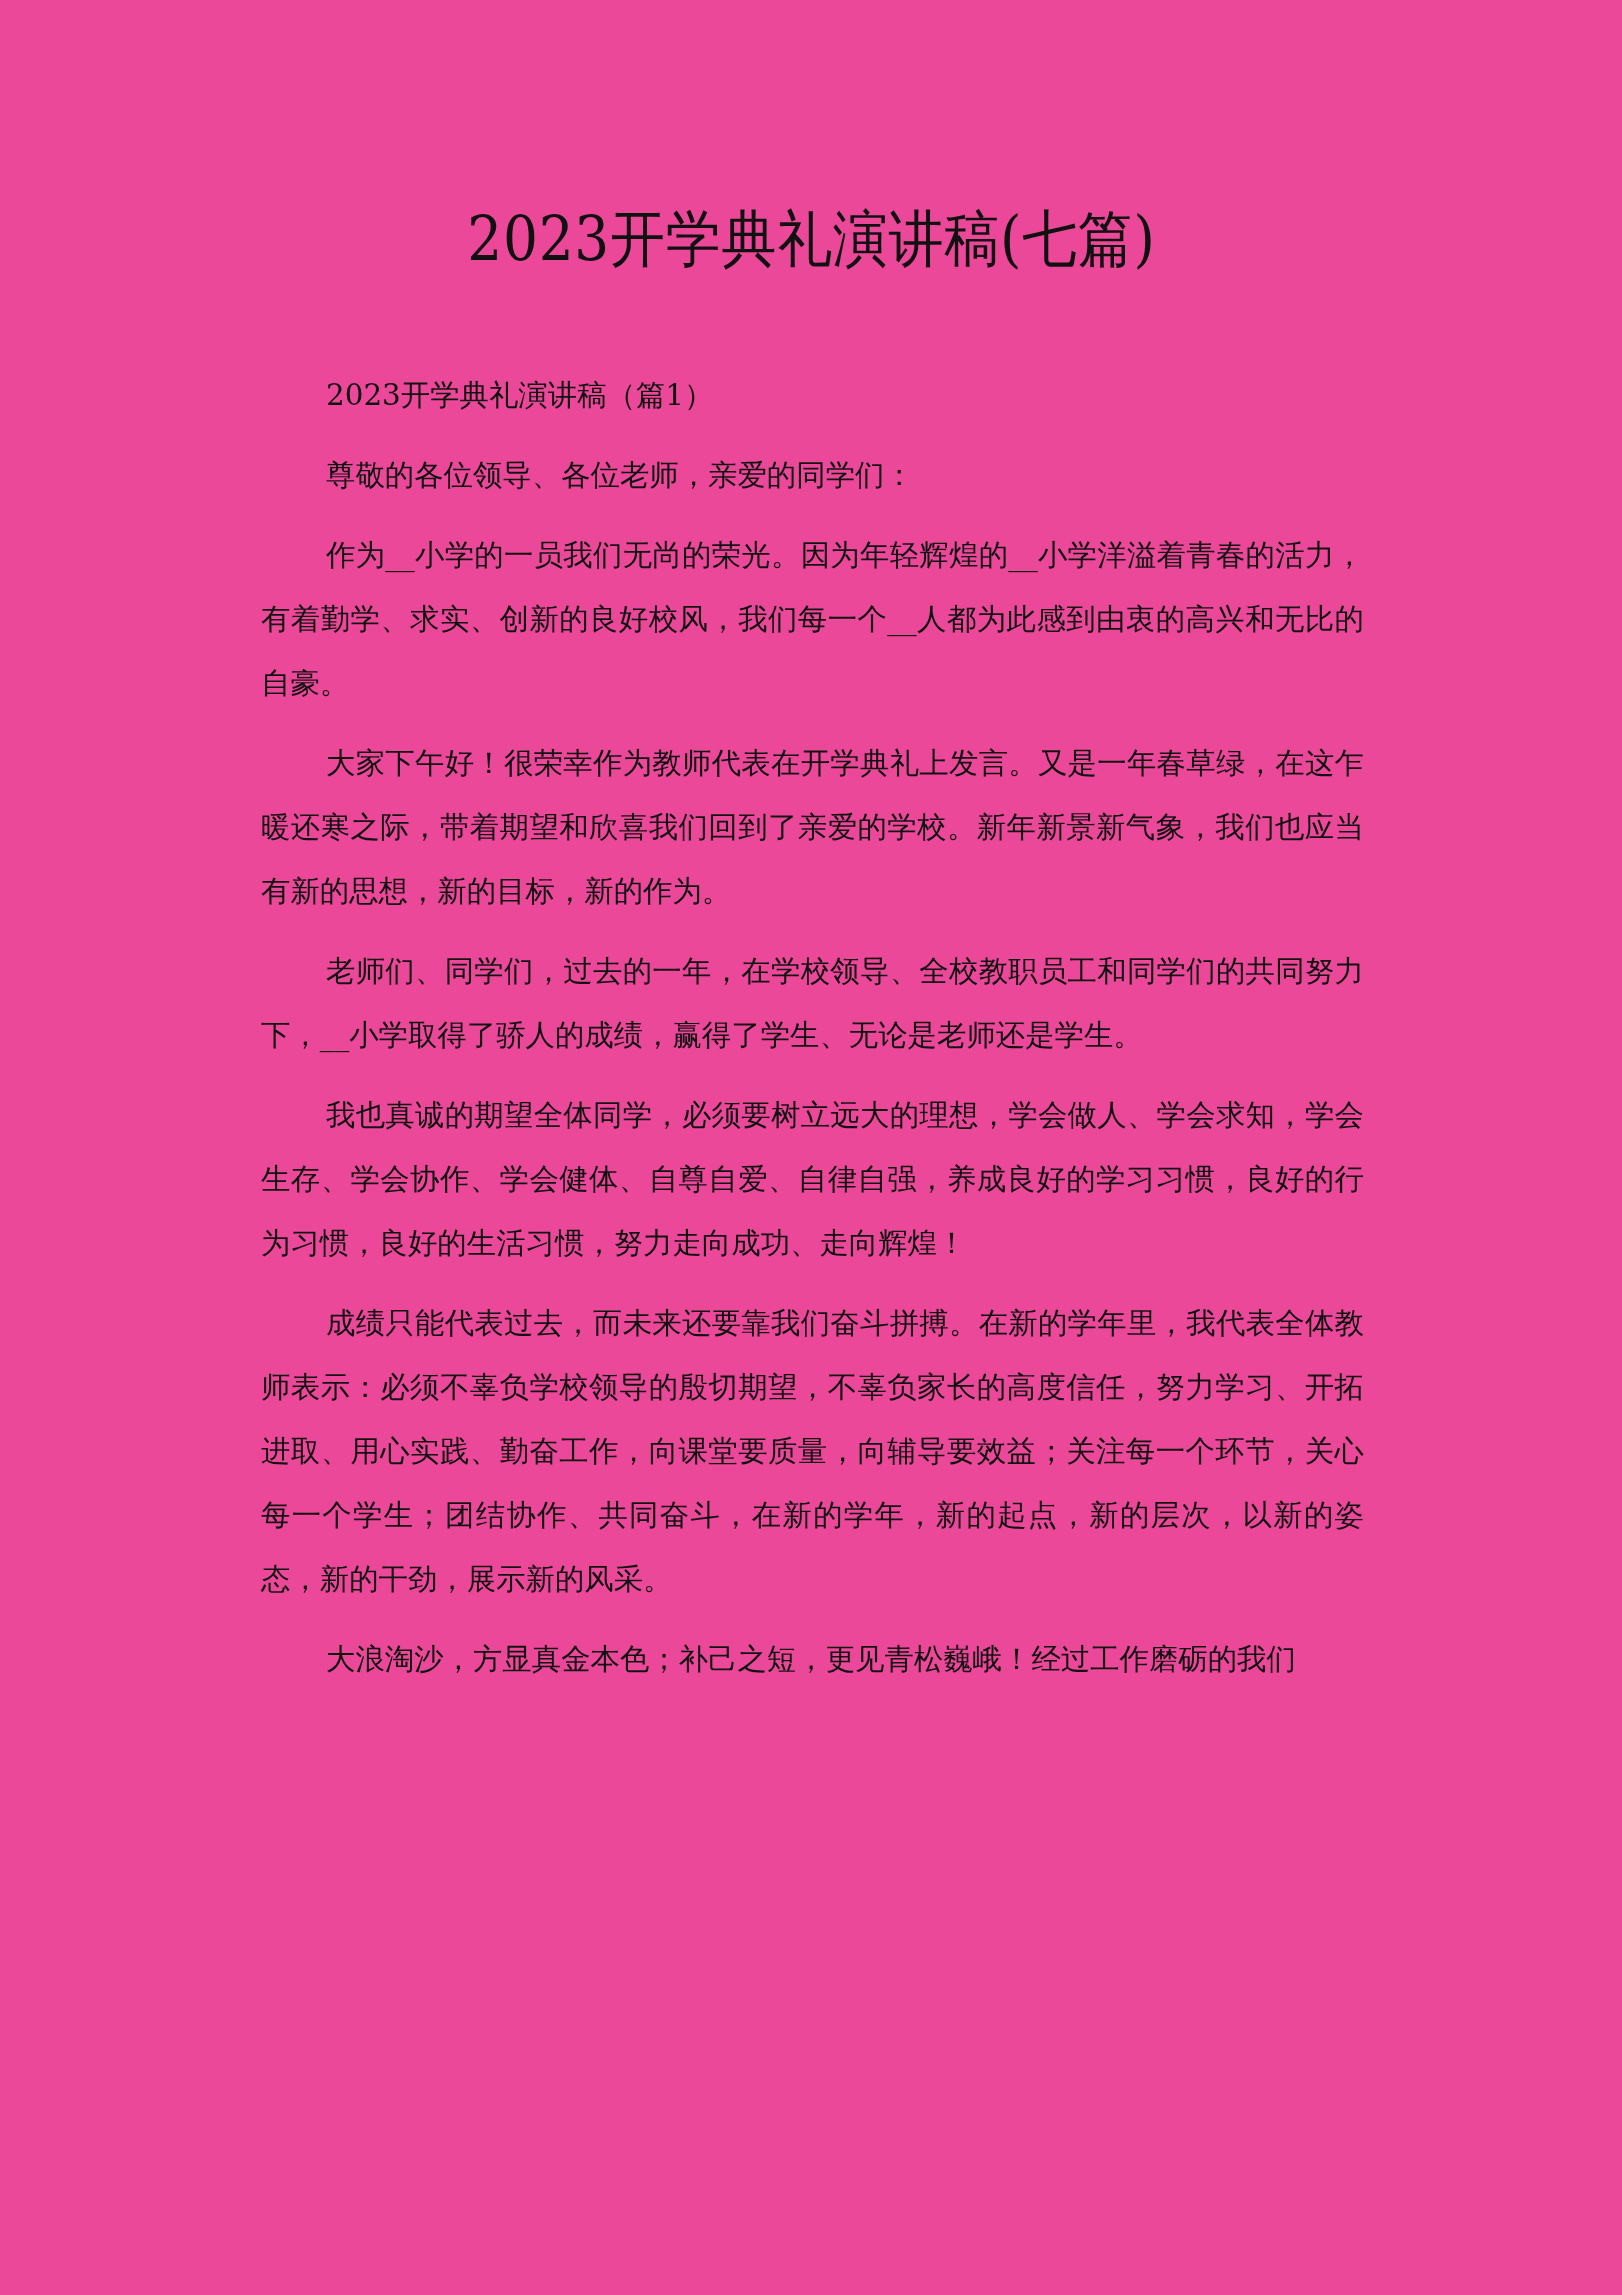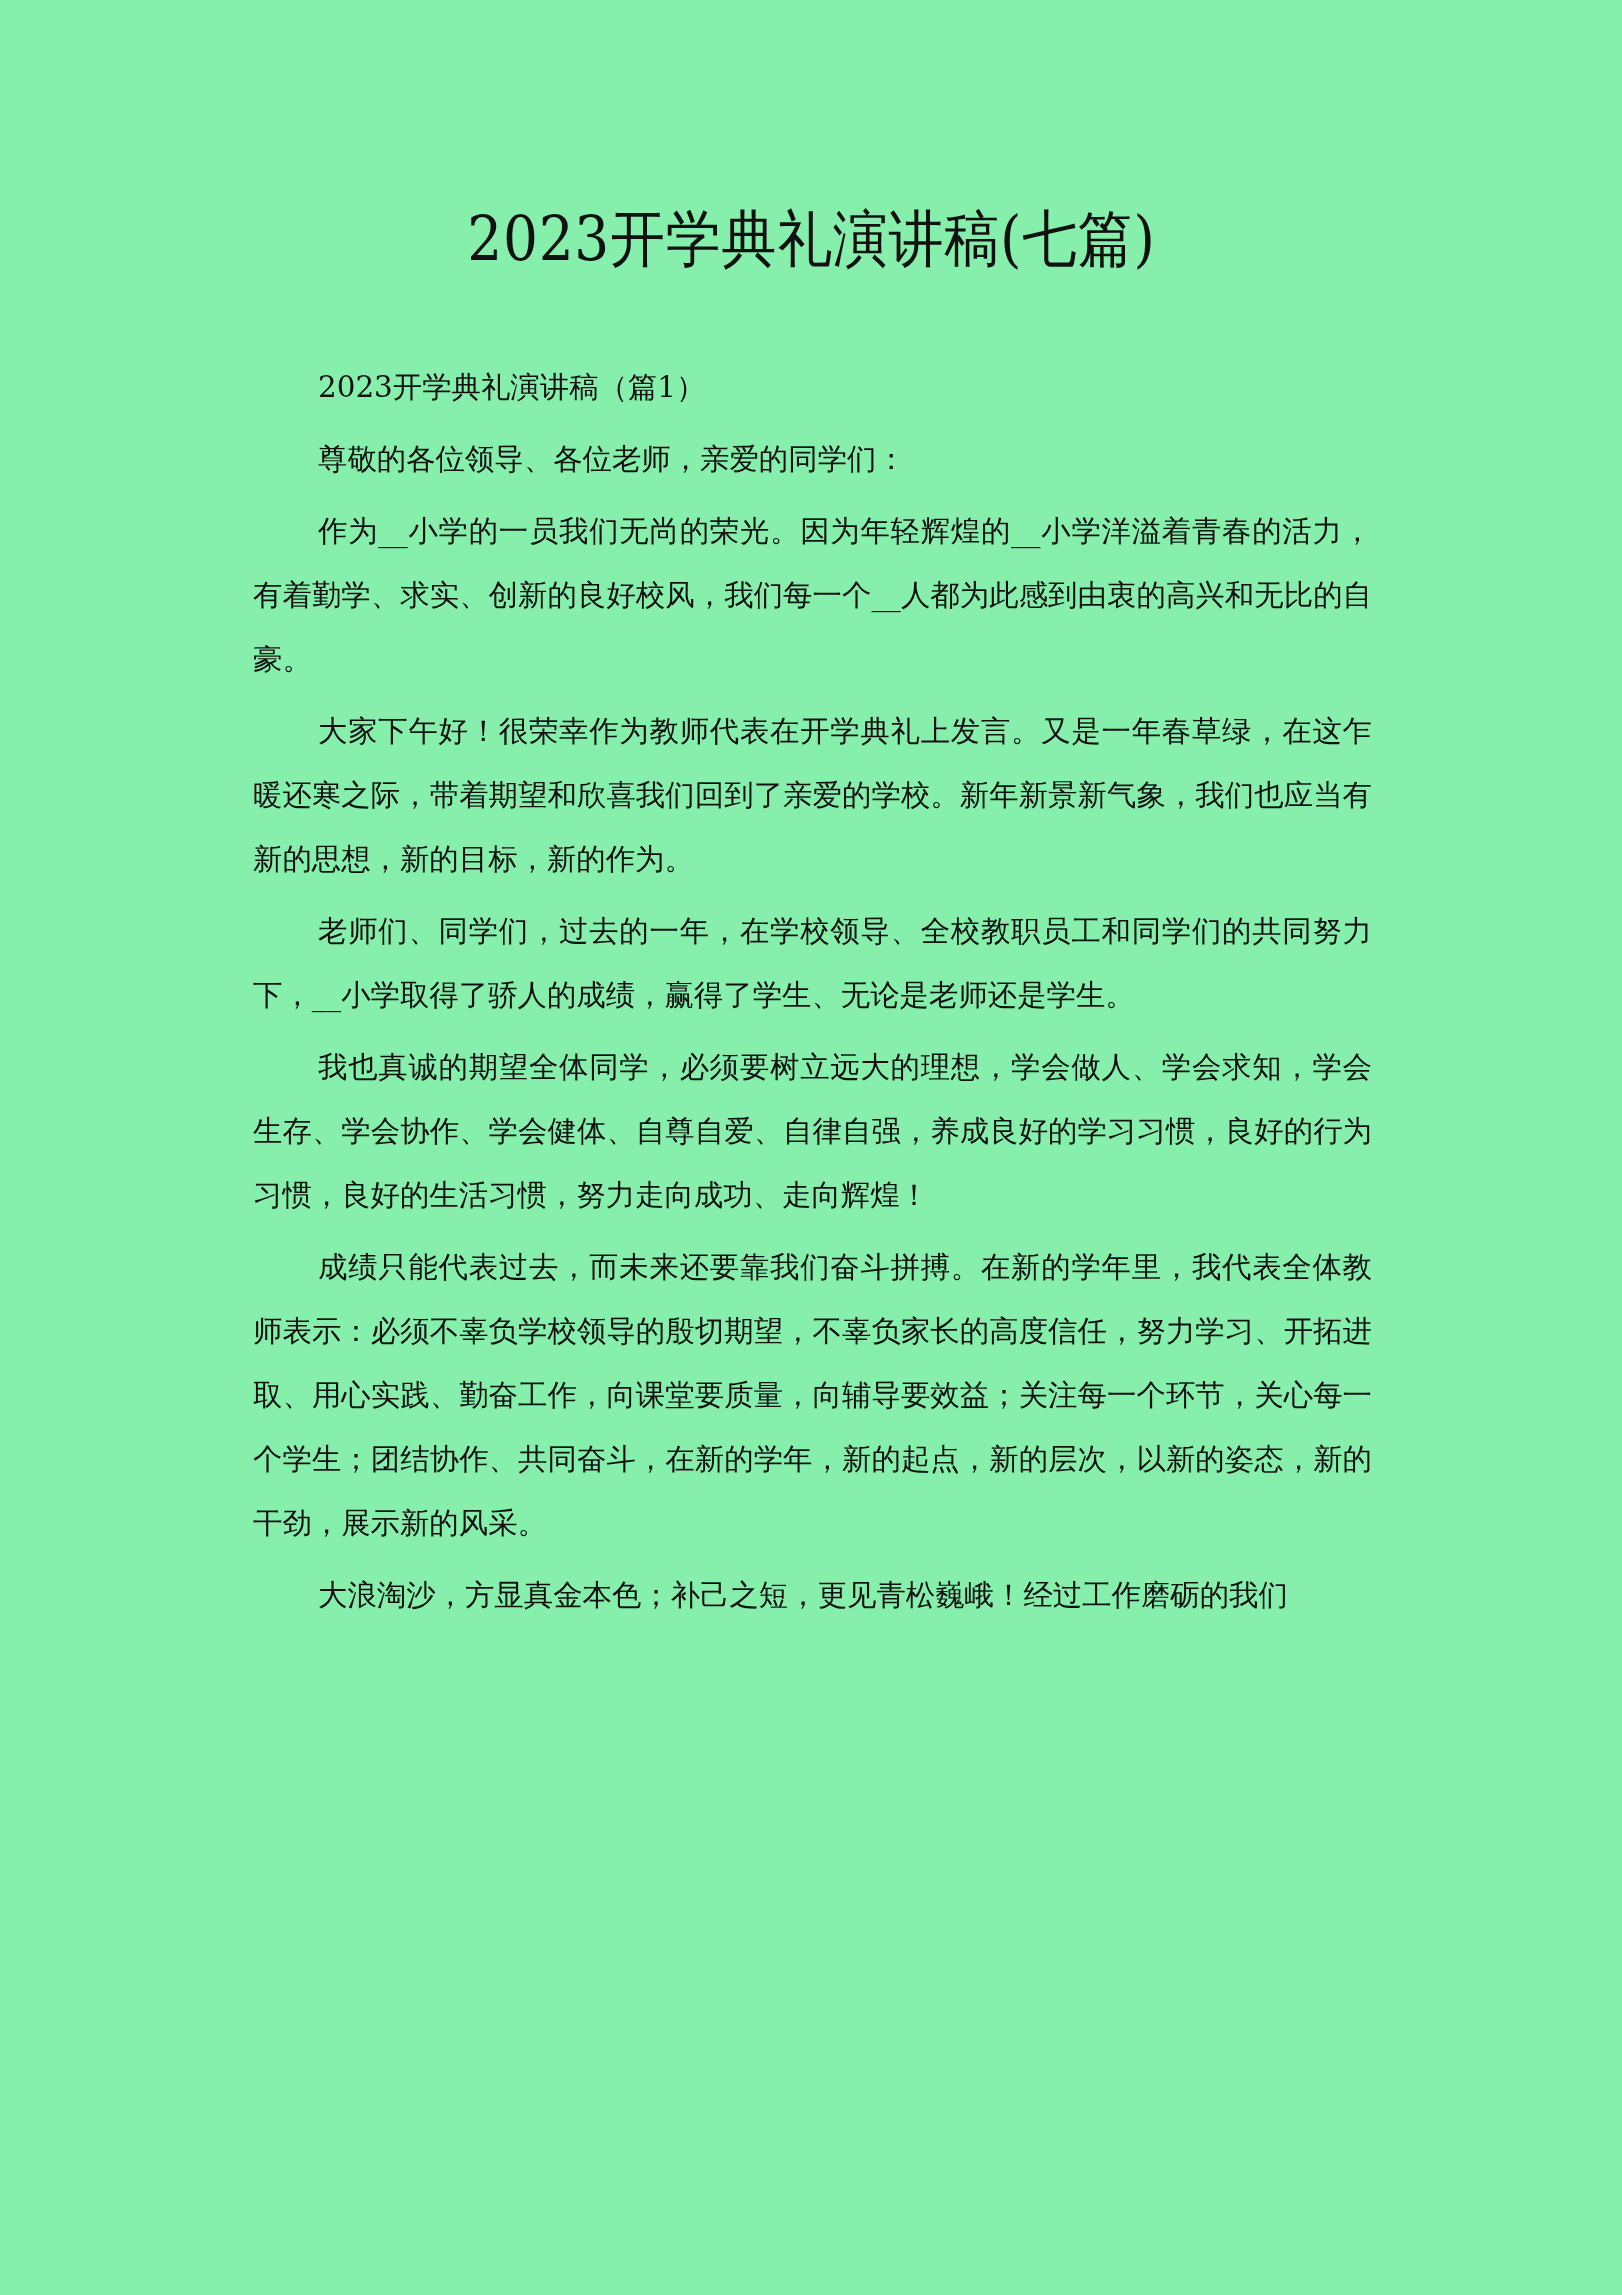"2023开学典礼演讲稿(七篇)" .page { background: #86efac -> #ec4899 }
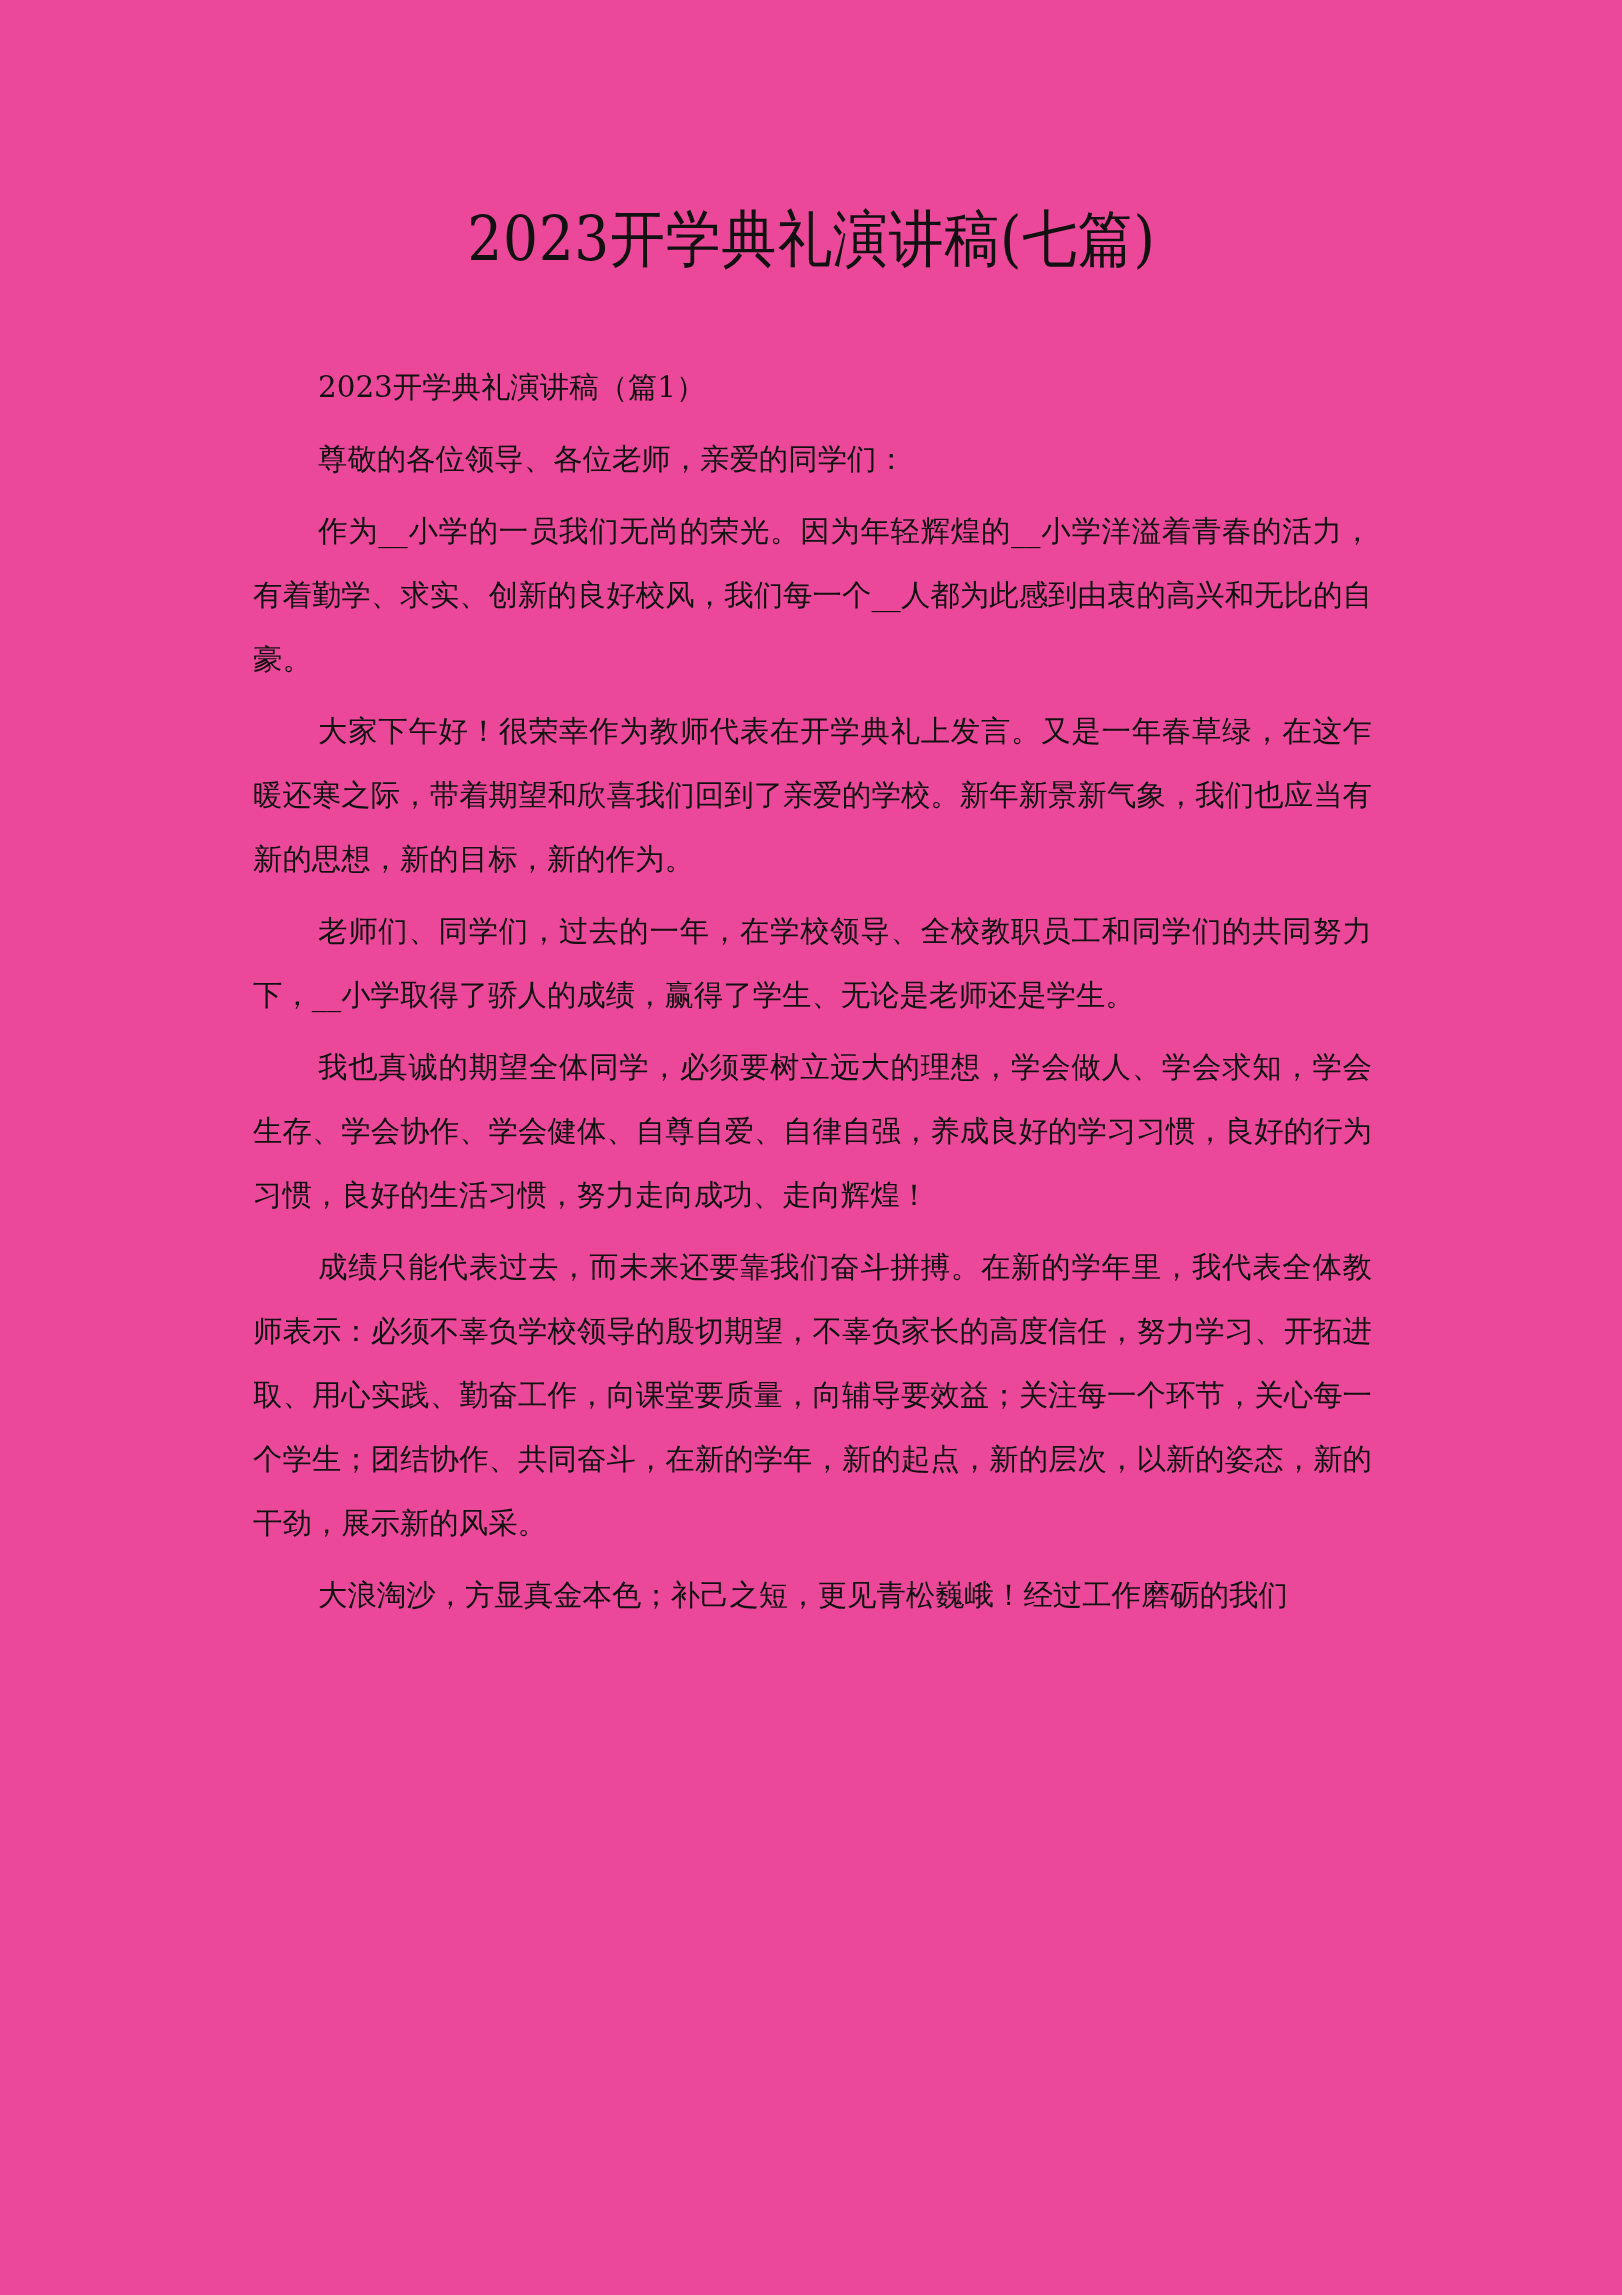"2023开学典礼演讲稿（篇1）" .body p { margin: 8px -> 16px }
